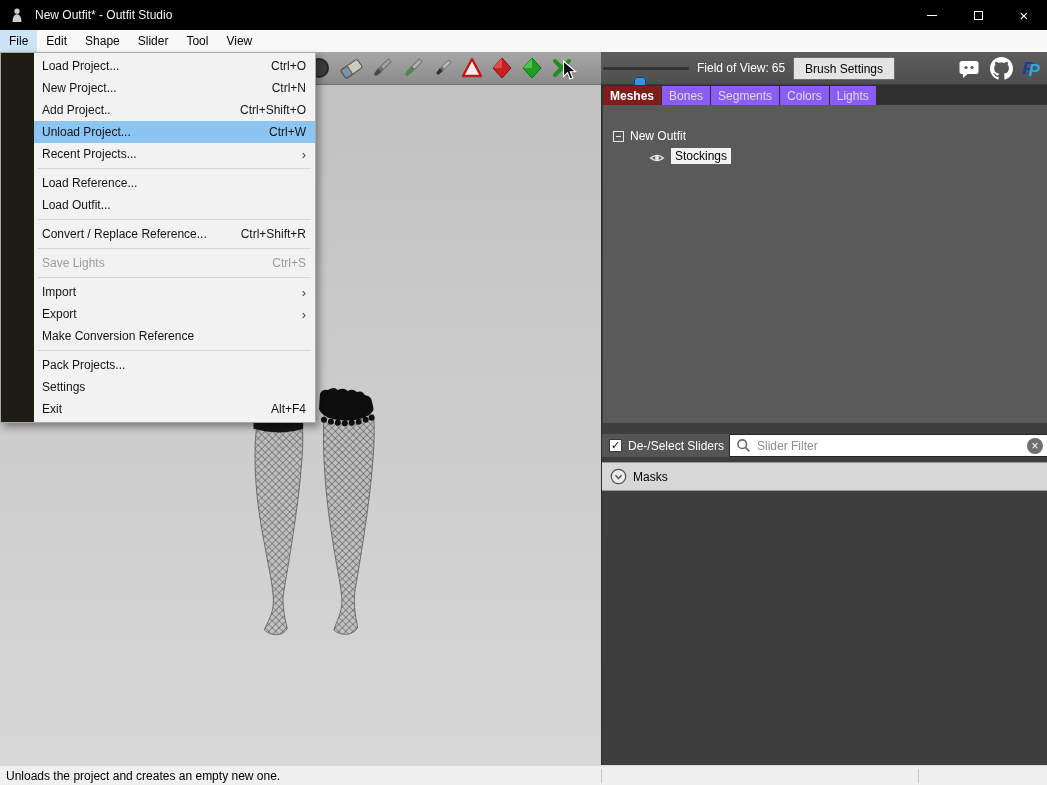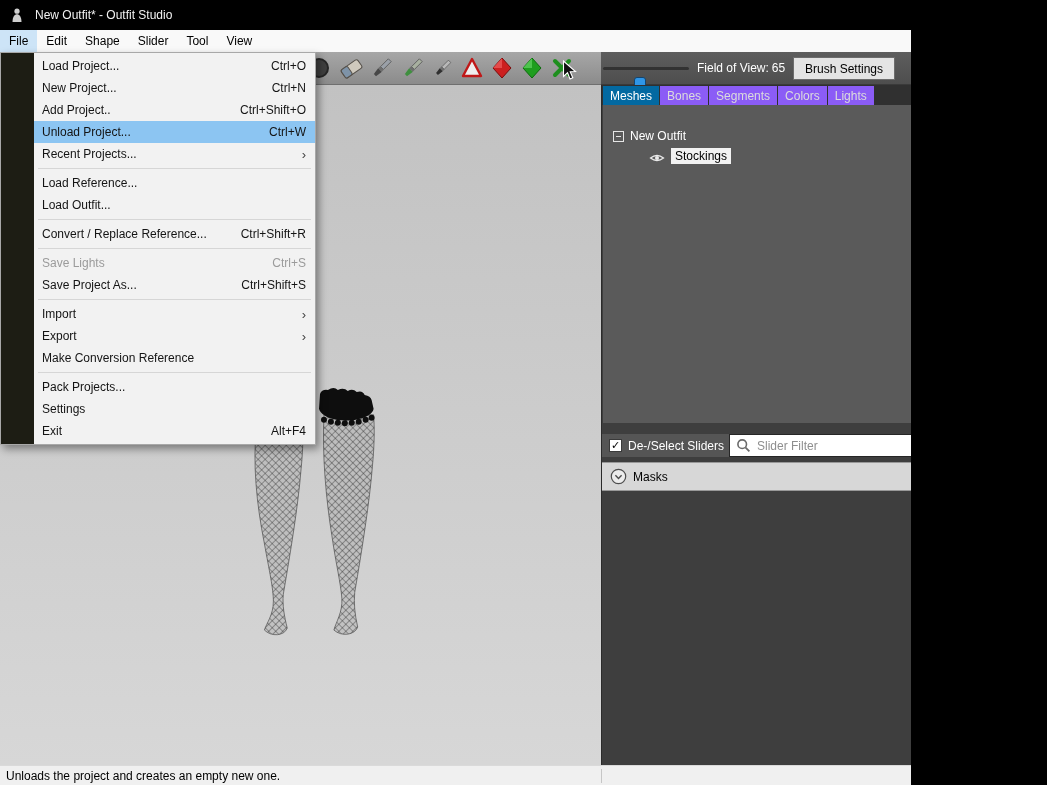"New Outfit* - Outfit Studio" .app { width: 911px -> 1047px }
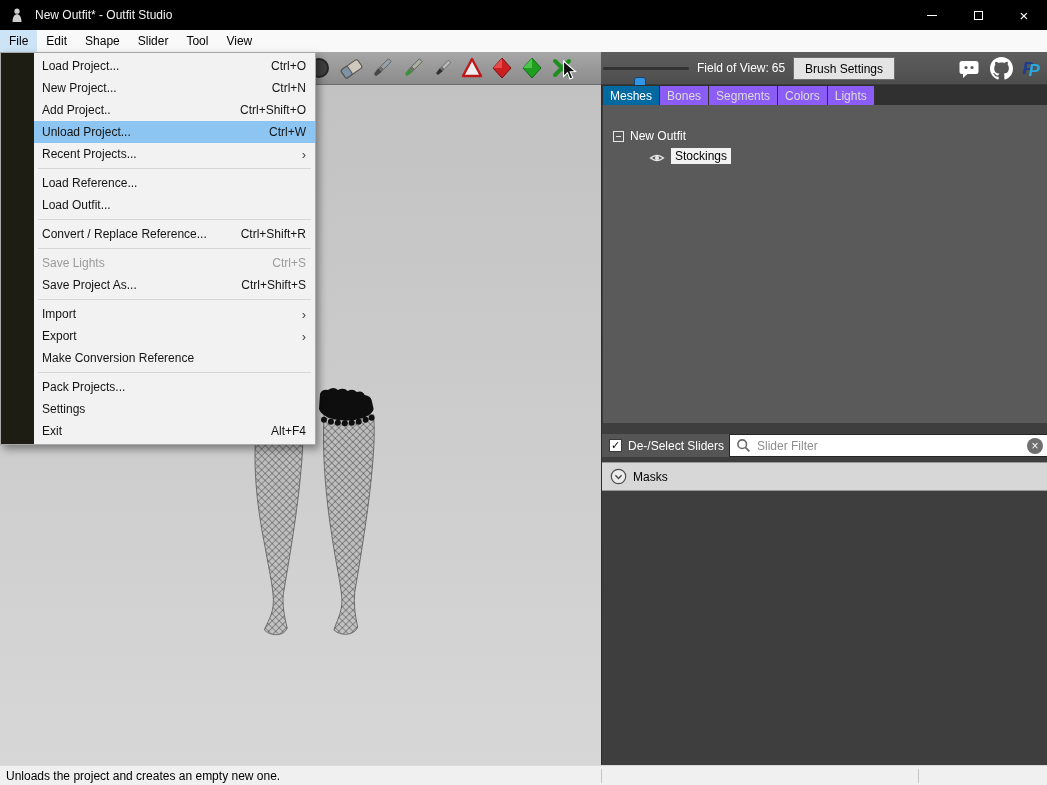"Meshes" .tab.active { background: #0369a1 -> #7f1d1d; font-weight: none -> bold }
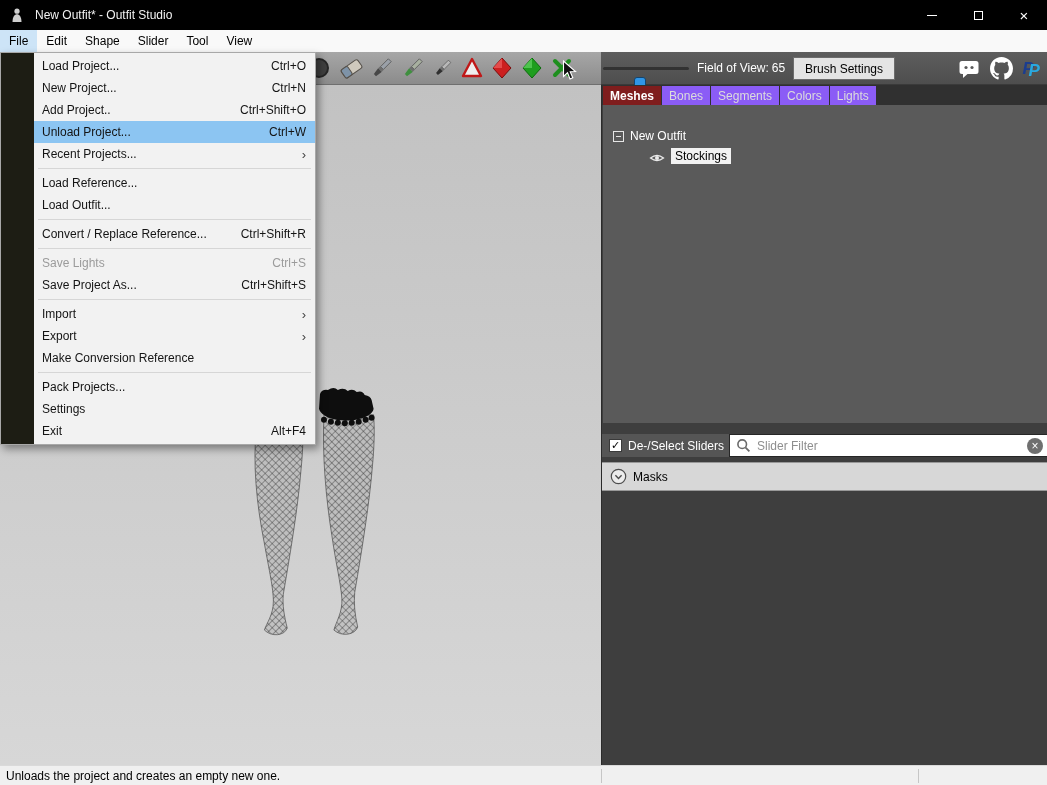"Save Project As..." div.mi { html: <div> <span>Save Project As...</span> <span>Ctrl+Shift+S</span> </div> -> none }
